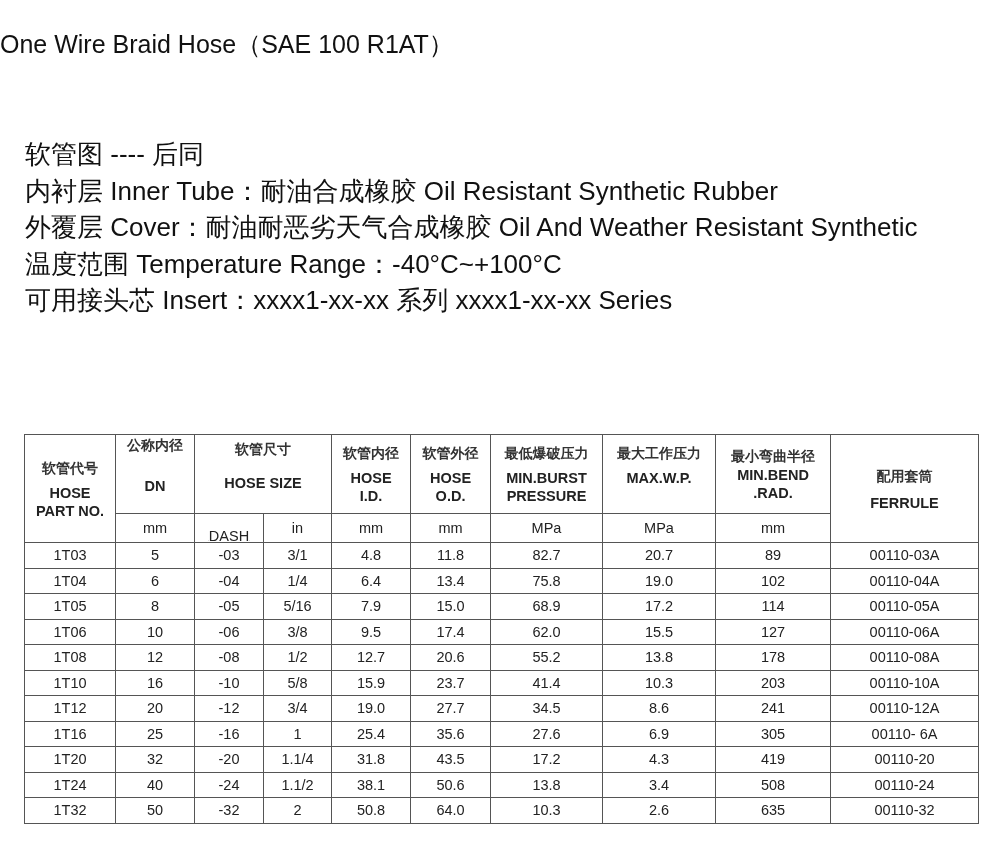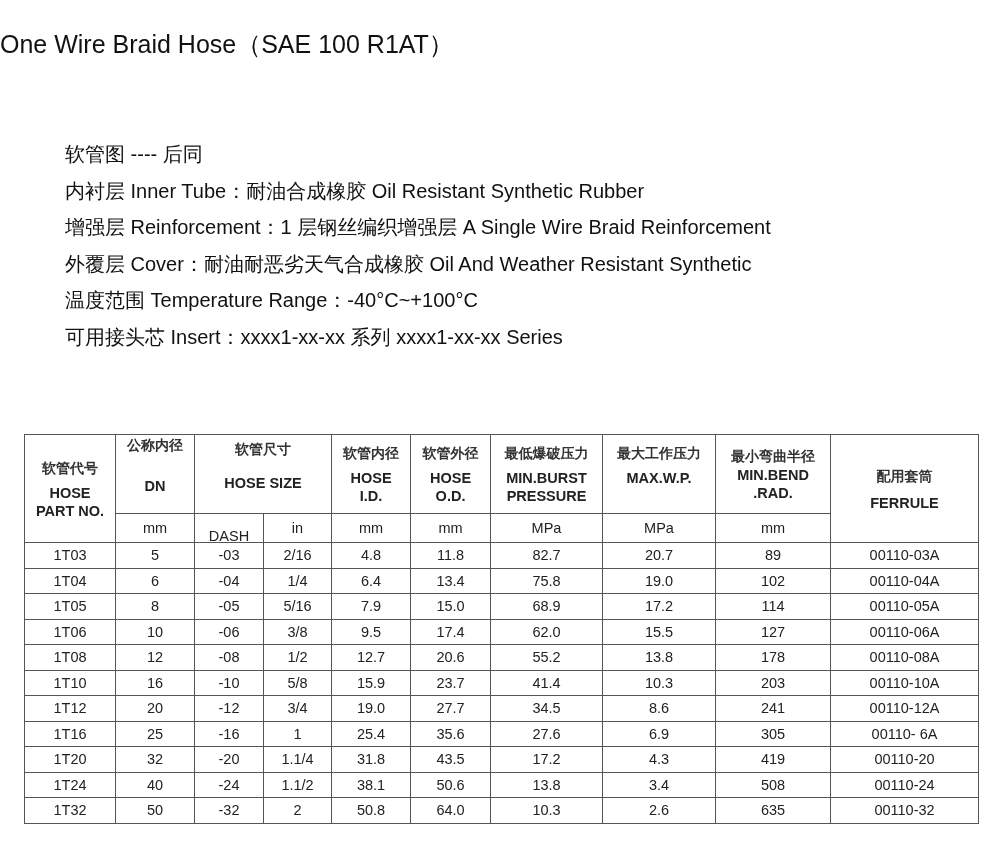"软管图 ---- 后同" .spec-line { font-size: 20px -> 26px; margin-left: 40px -> none }
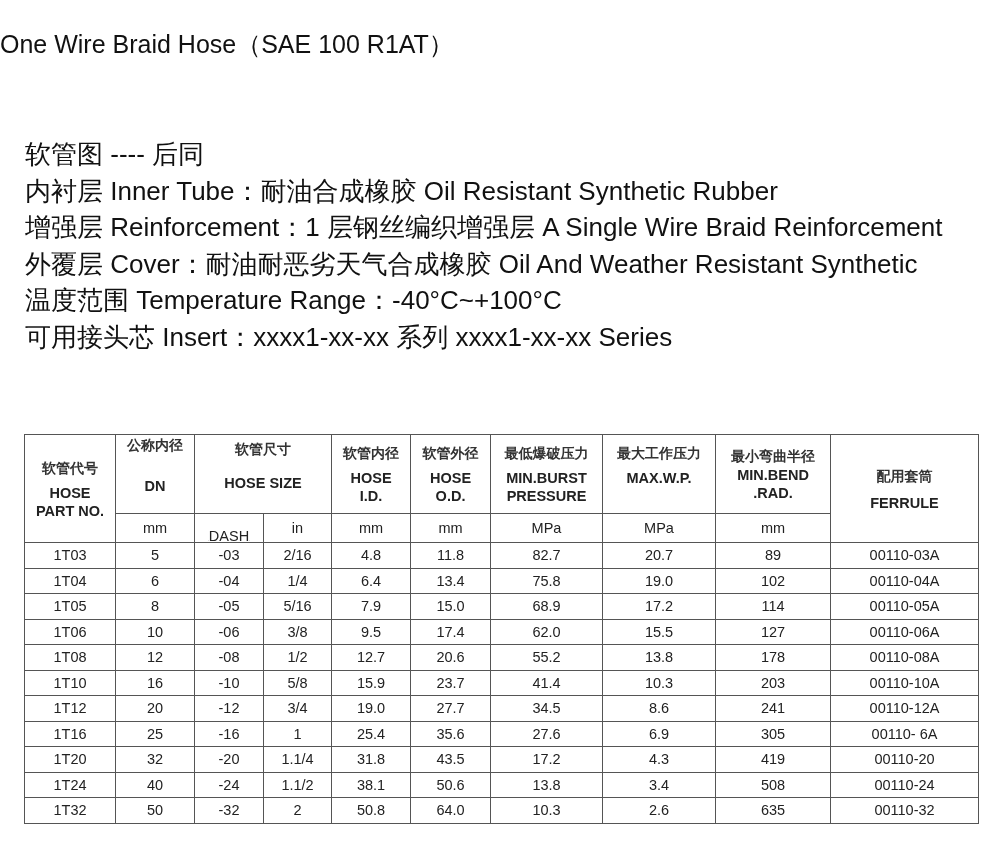"增强层 Reinforcement：1 层钢丝编织增强层 A Single" div.spec-line { html: <div>增强层 Reinforcement：1 层钢丝编织增强层 A Single Wire Braid Reinforcement</div> -> none }
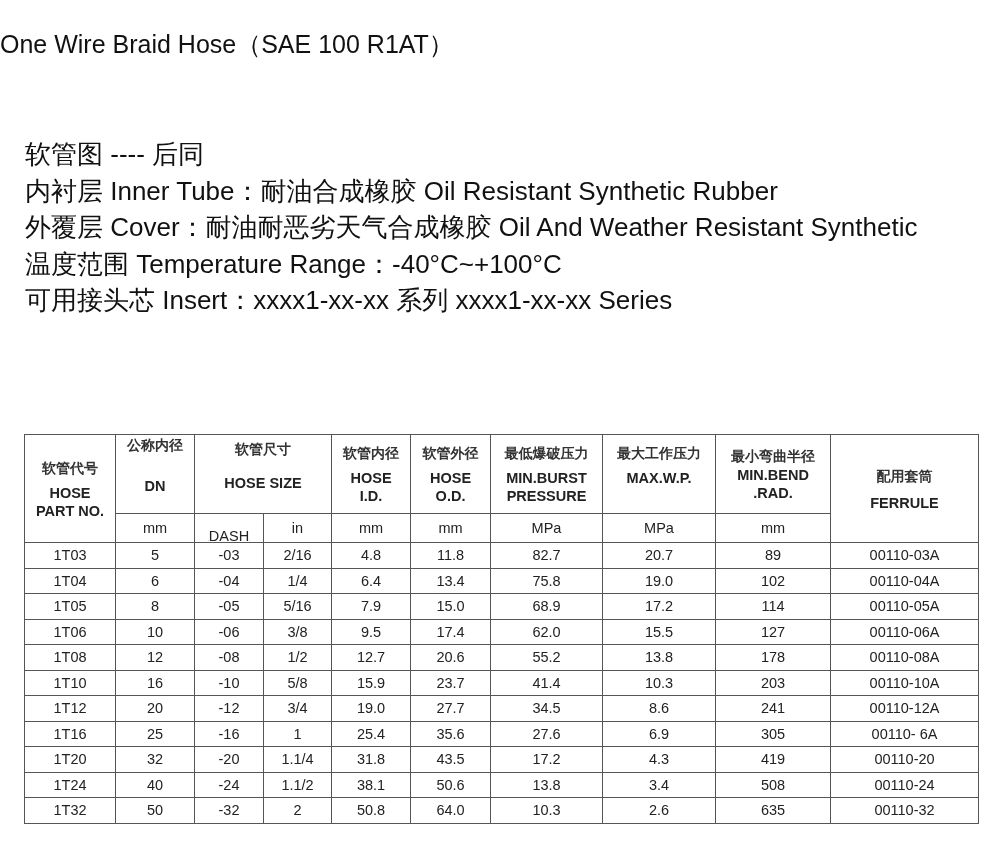"2/16" td { text: 2/16 -> 3/1 }
